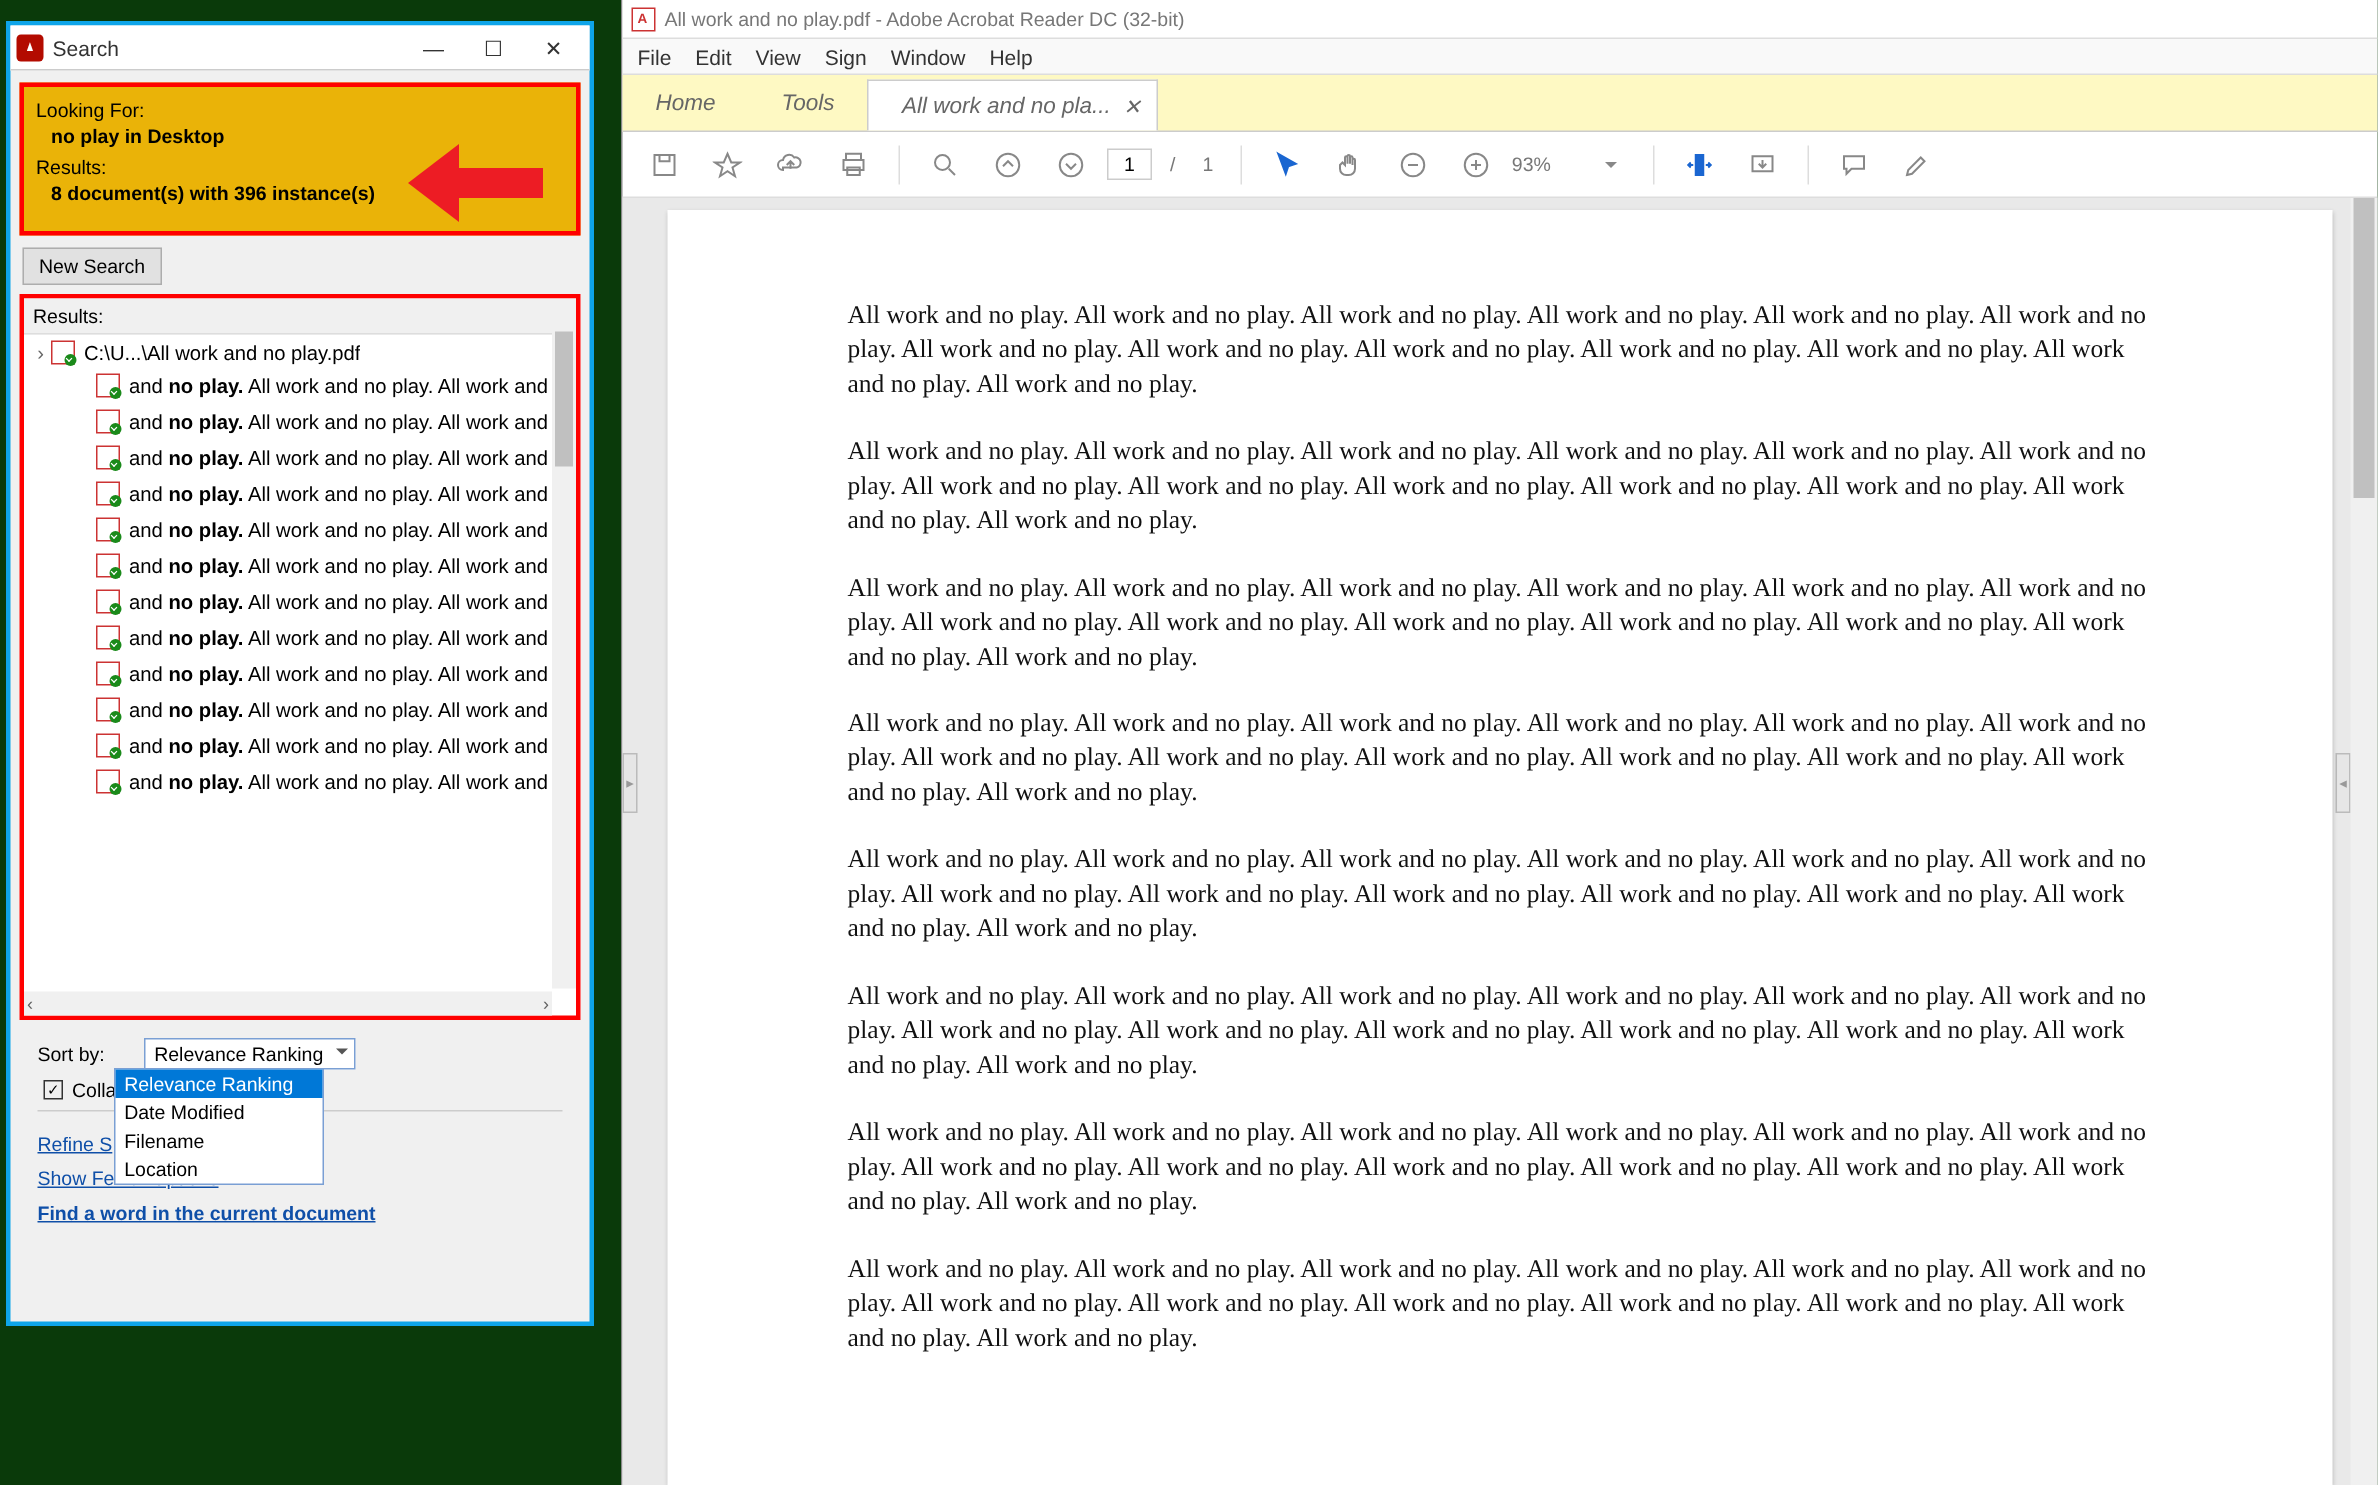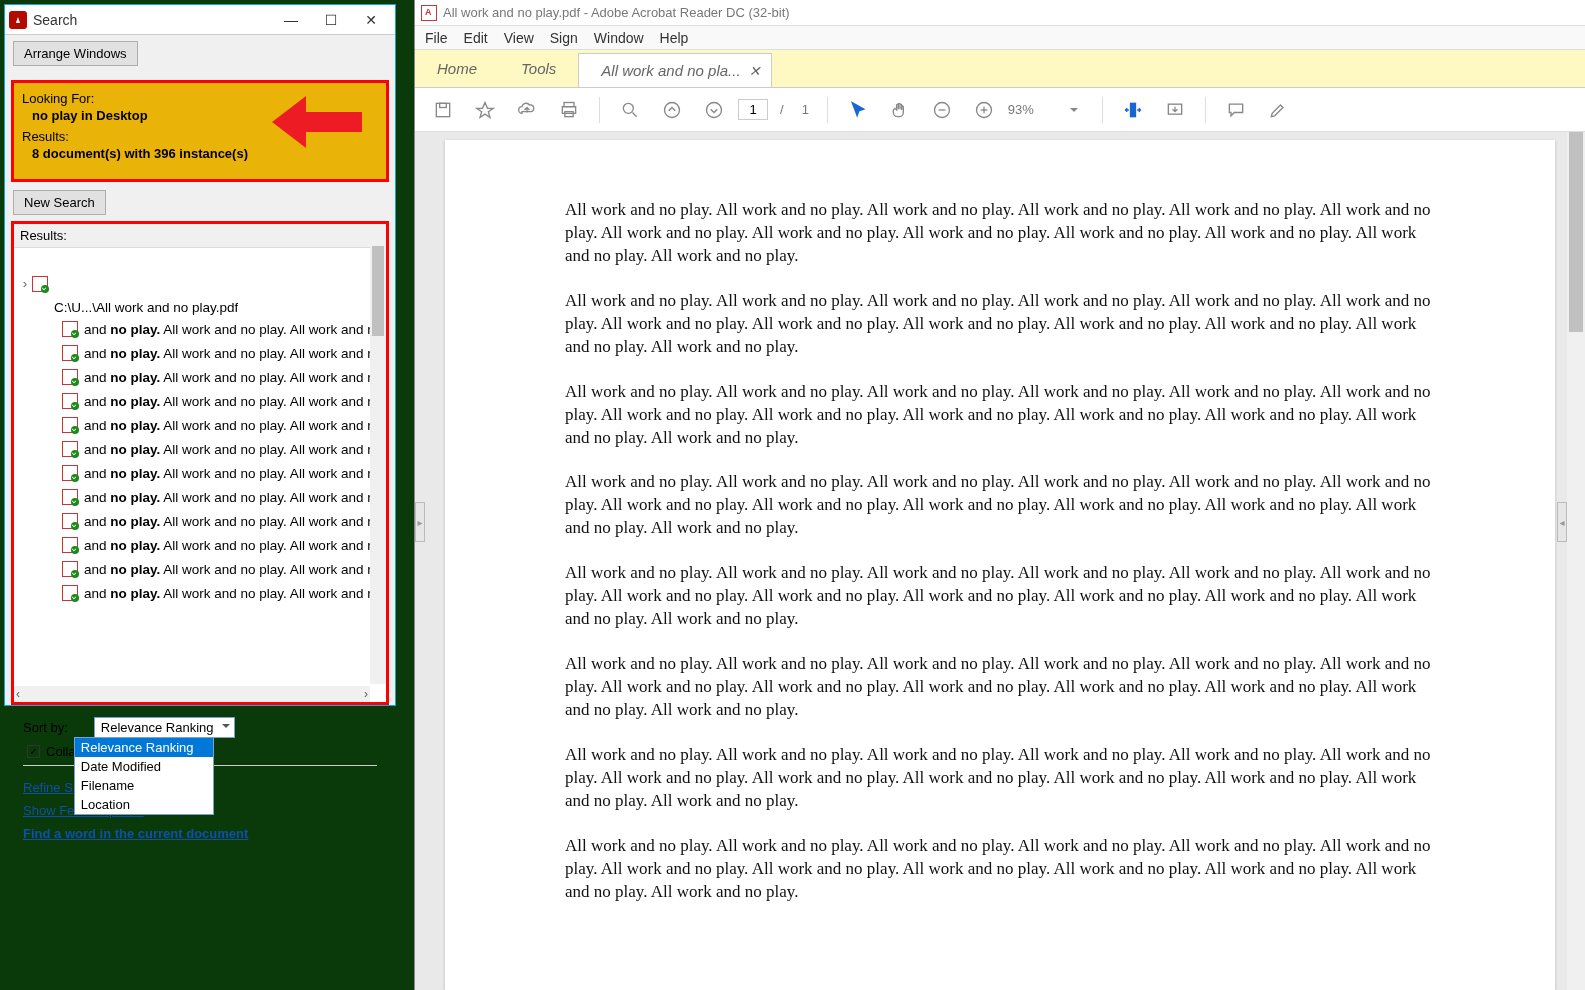"Search" .search-window { border: 1px solid #0ea5e9 -> 3px solid #0ea5e9; height: 702px -> 870px; top: 4px -> 14px }
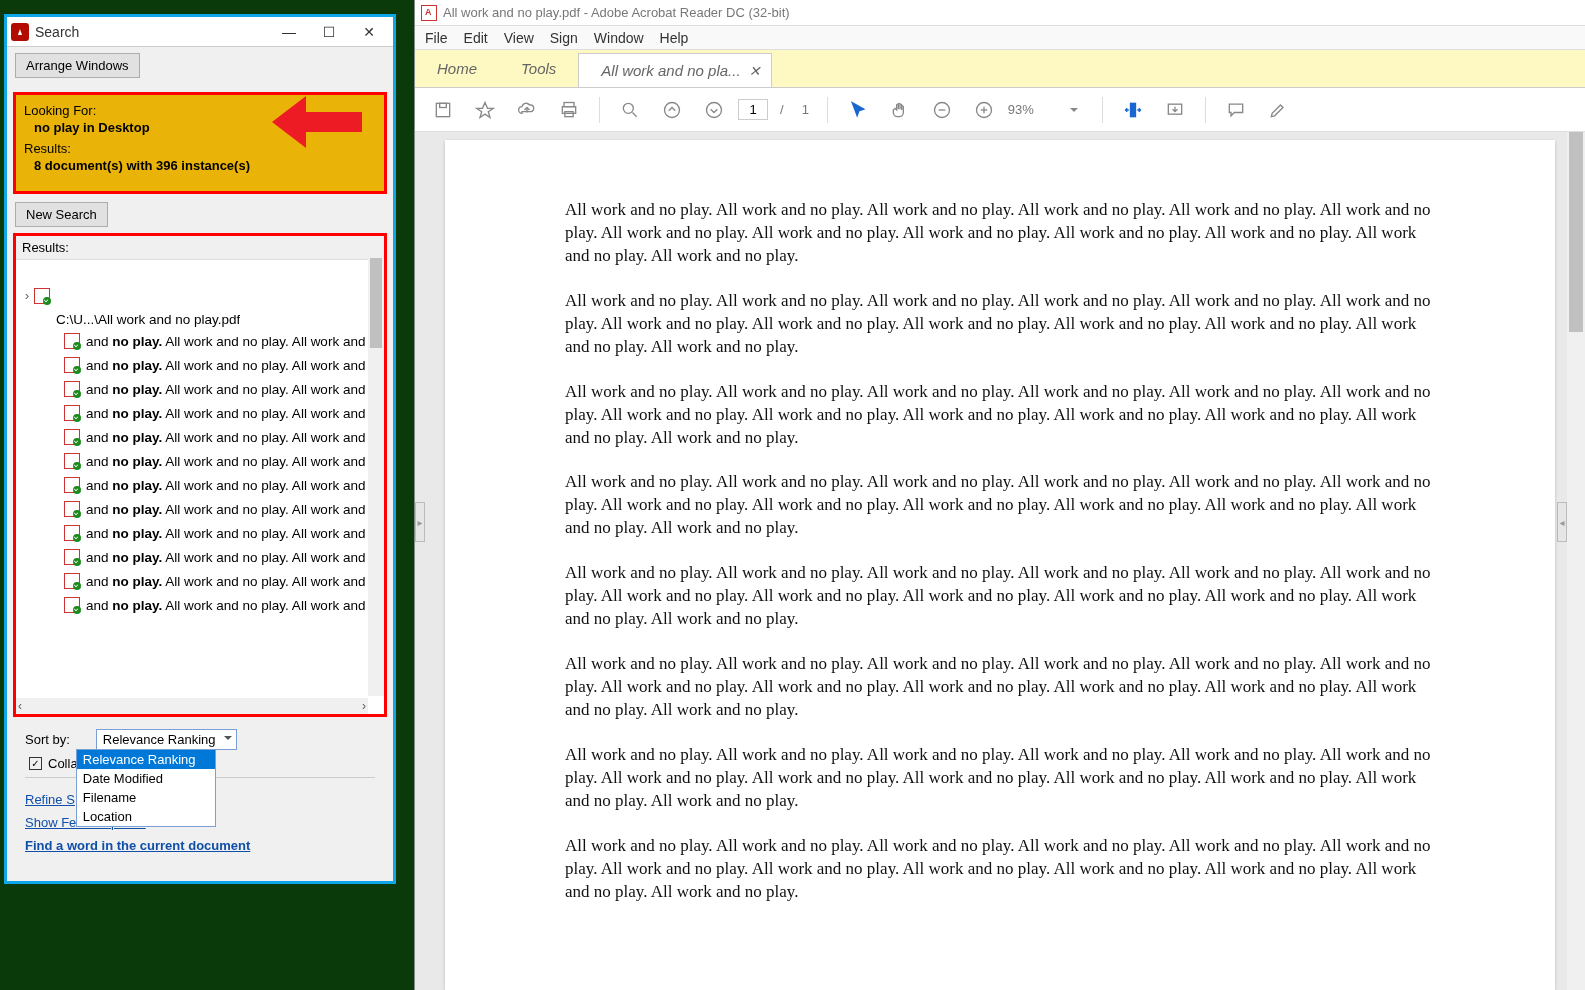"Arrange Windows" div.arrange-bar { html: <div> <button>Arrange Windows</button> </div> -> none }
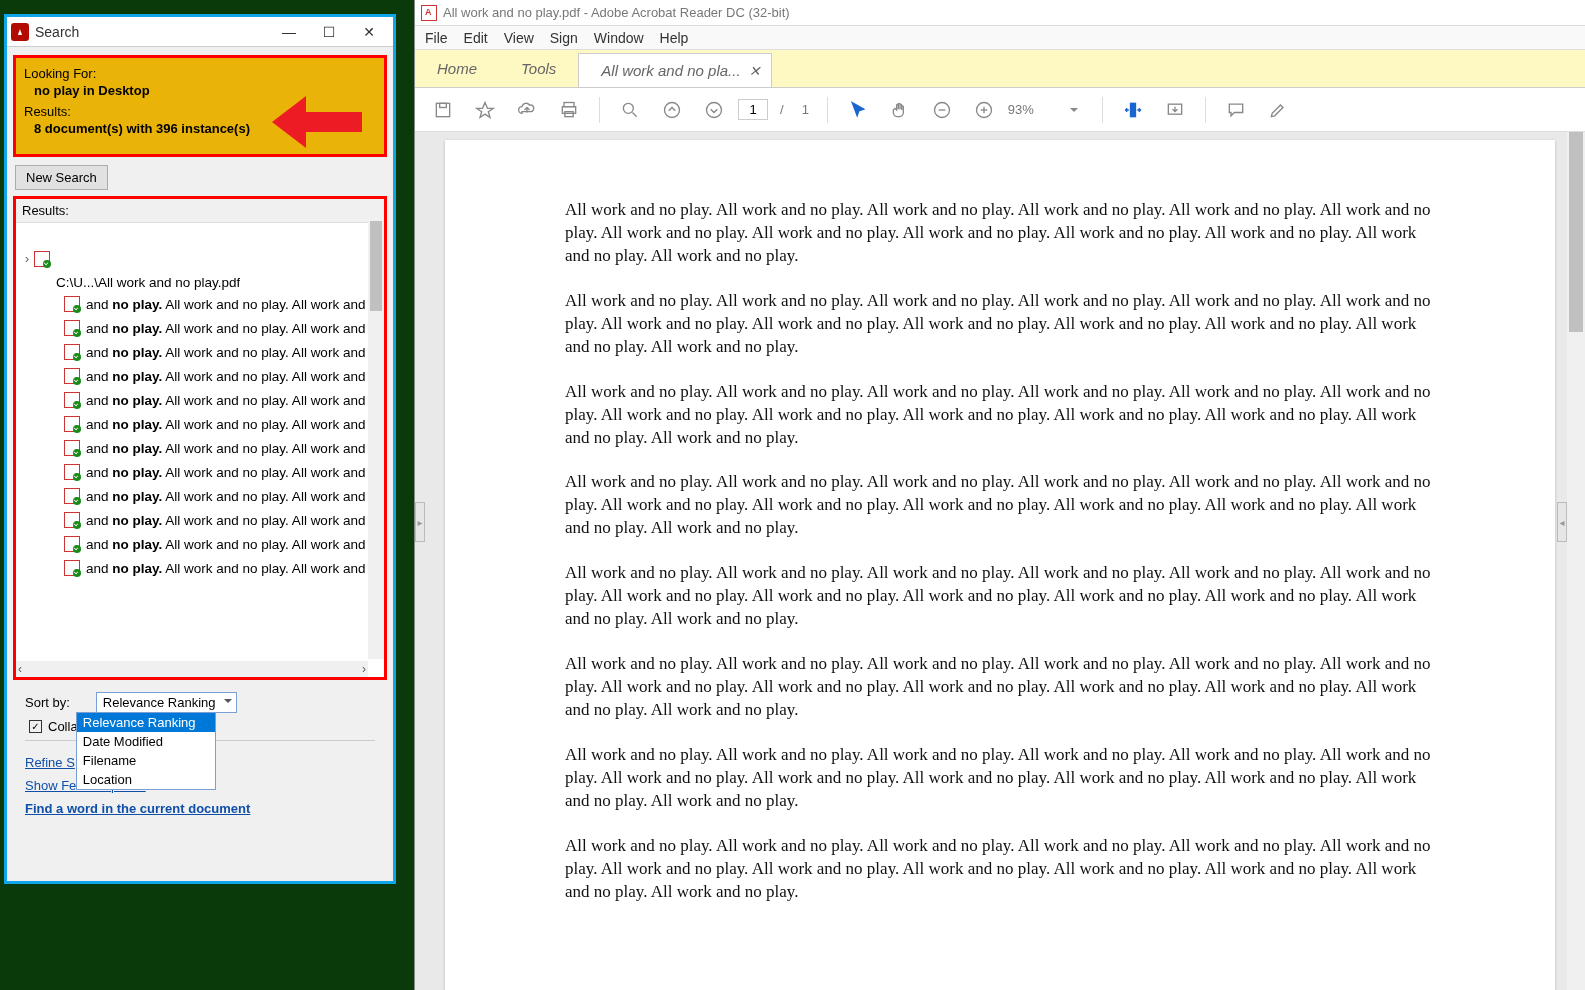"C:\U...\All work and no play.pdf" .tnode .txt { margin-top: 48px -> none }
